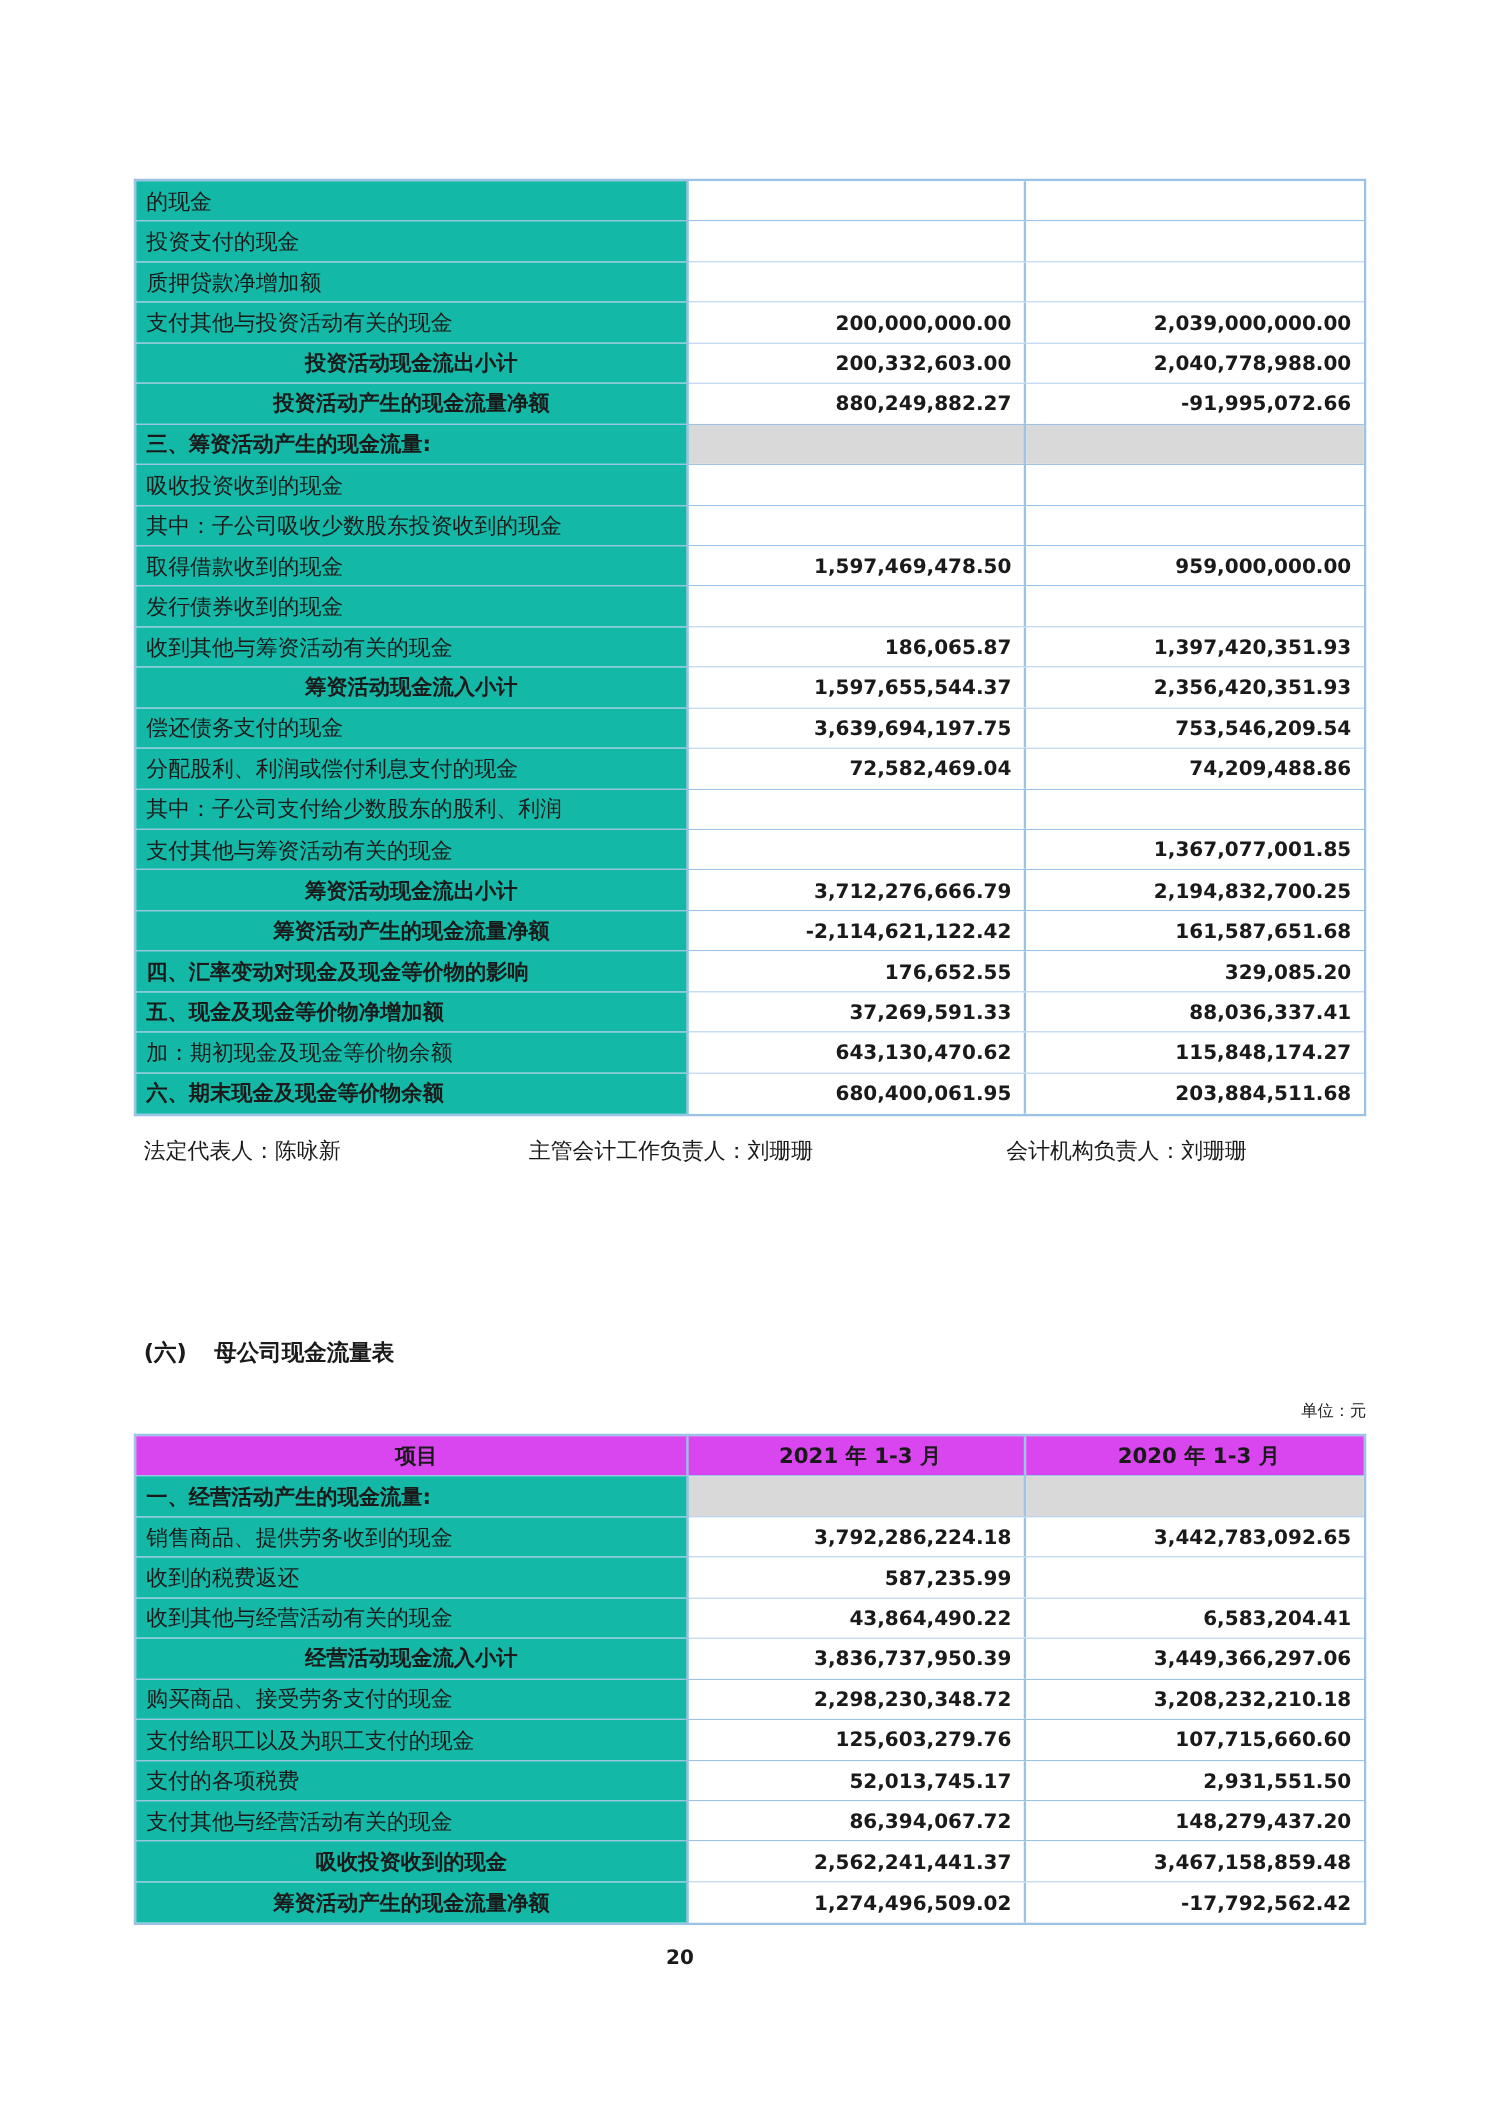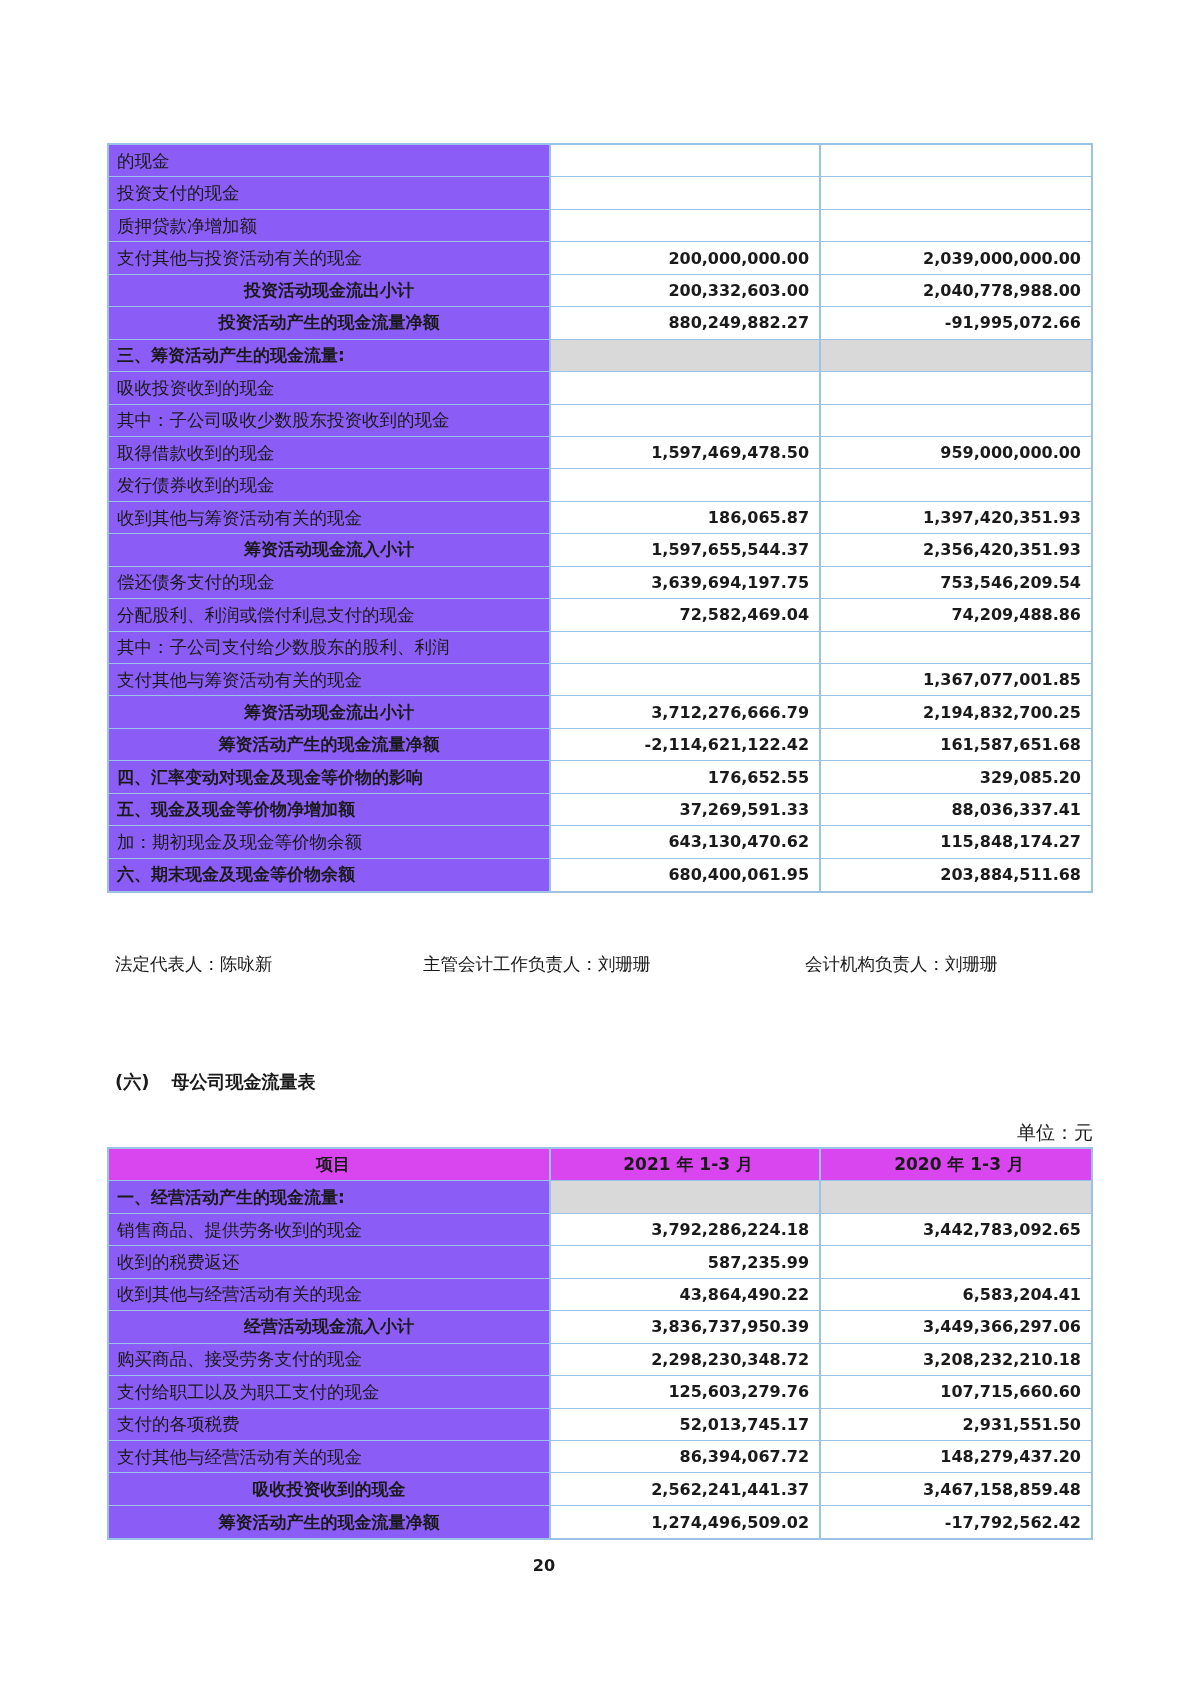"的现金" .cell.label { background: #8b5cf6 -> #14b8a6 }
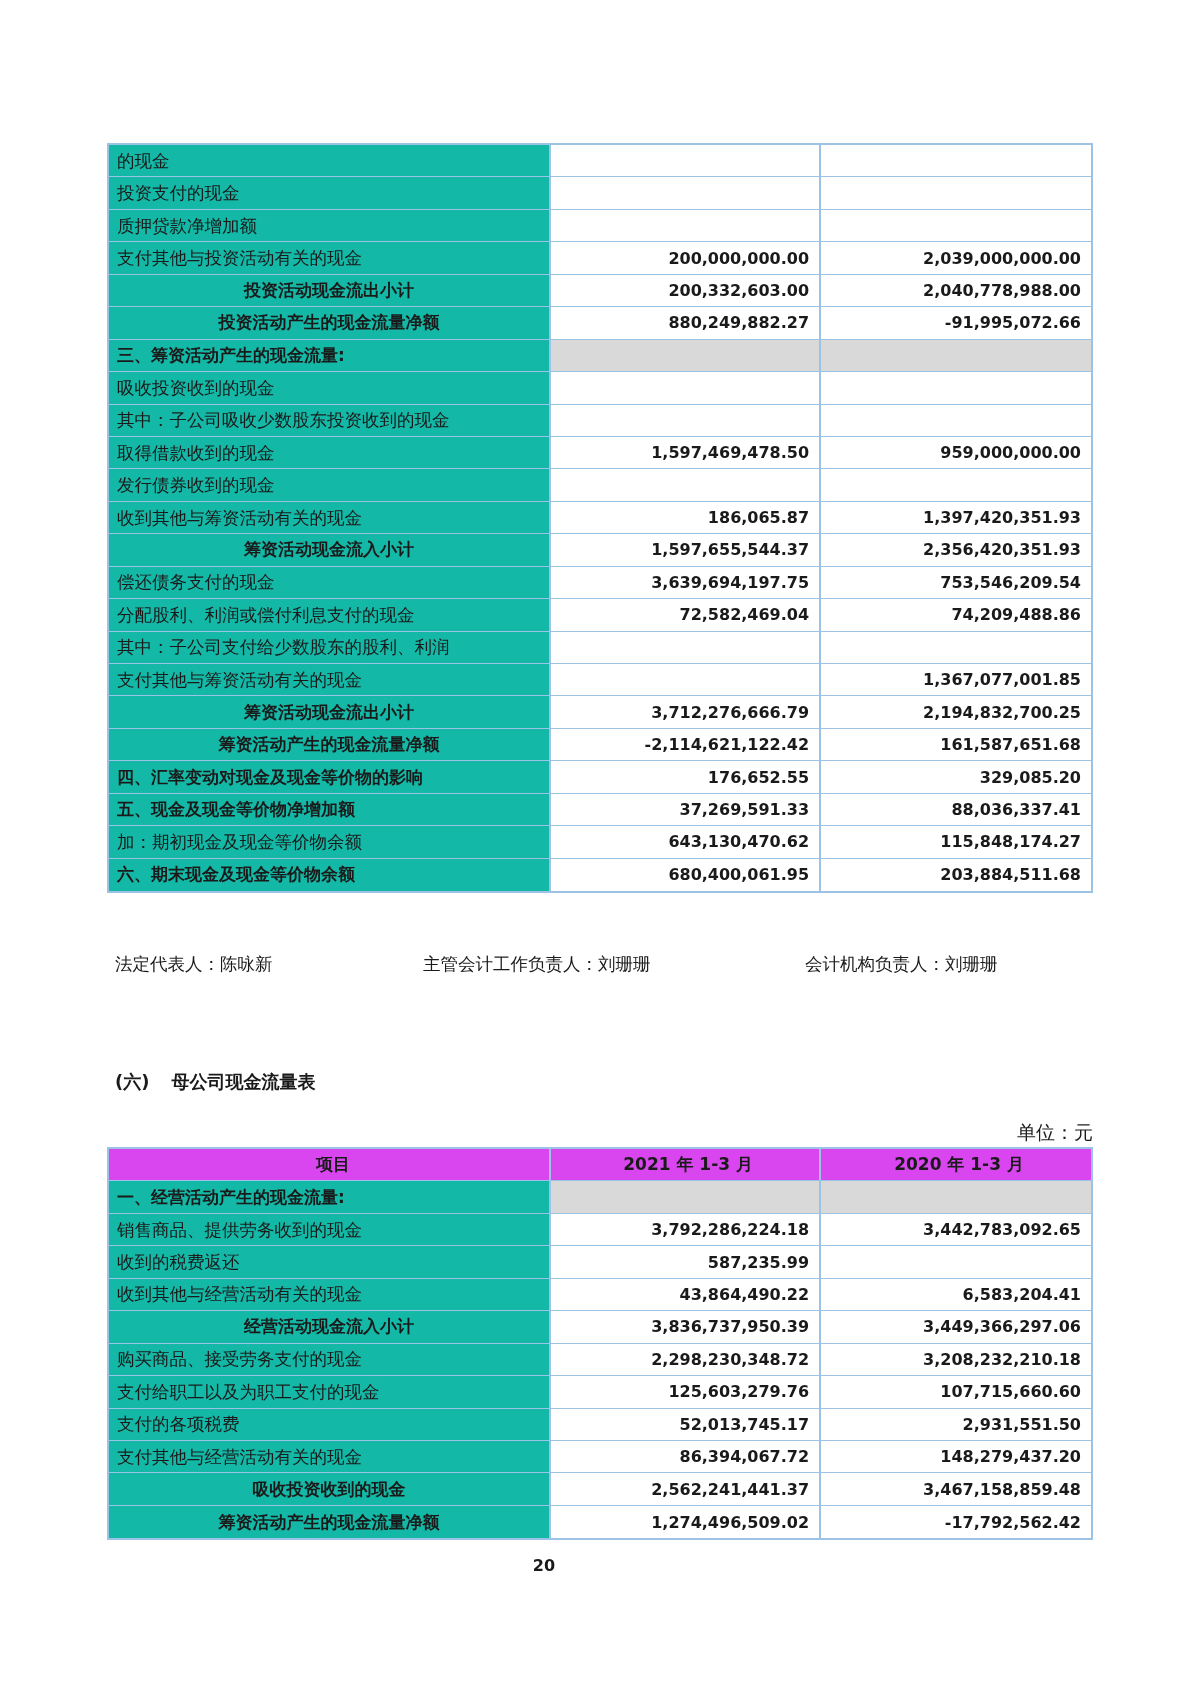"法定代表人：陈咏新" .signatures { top: 952px -> 908px }
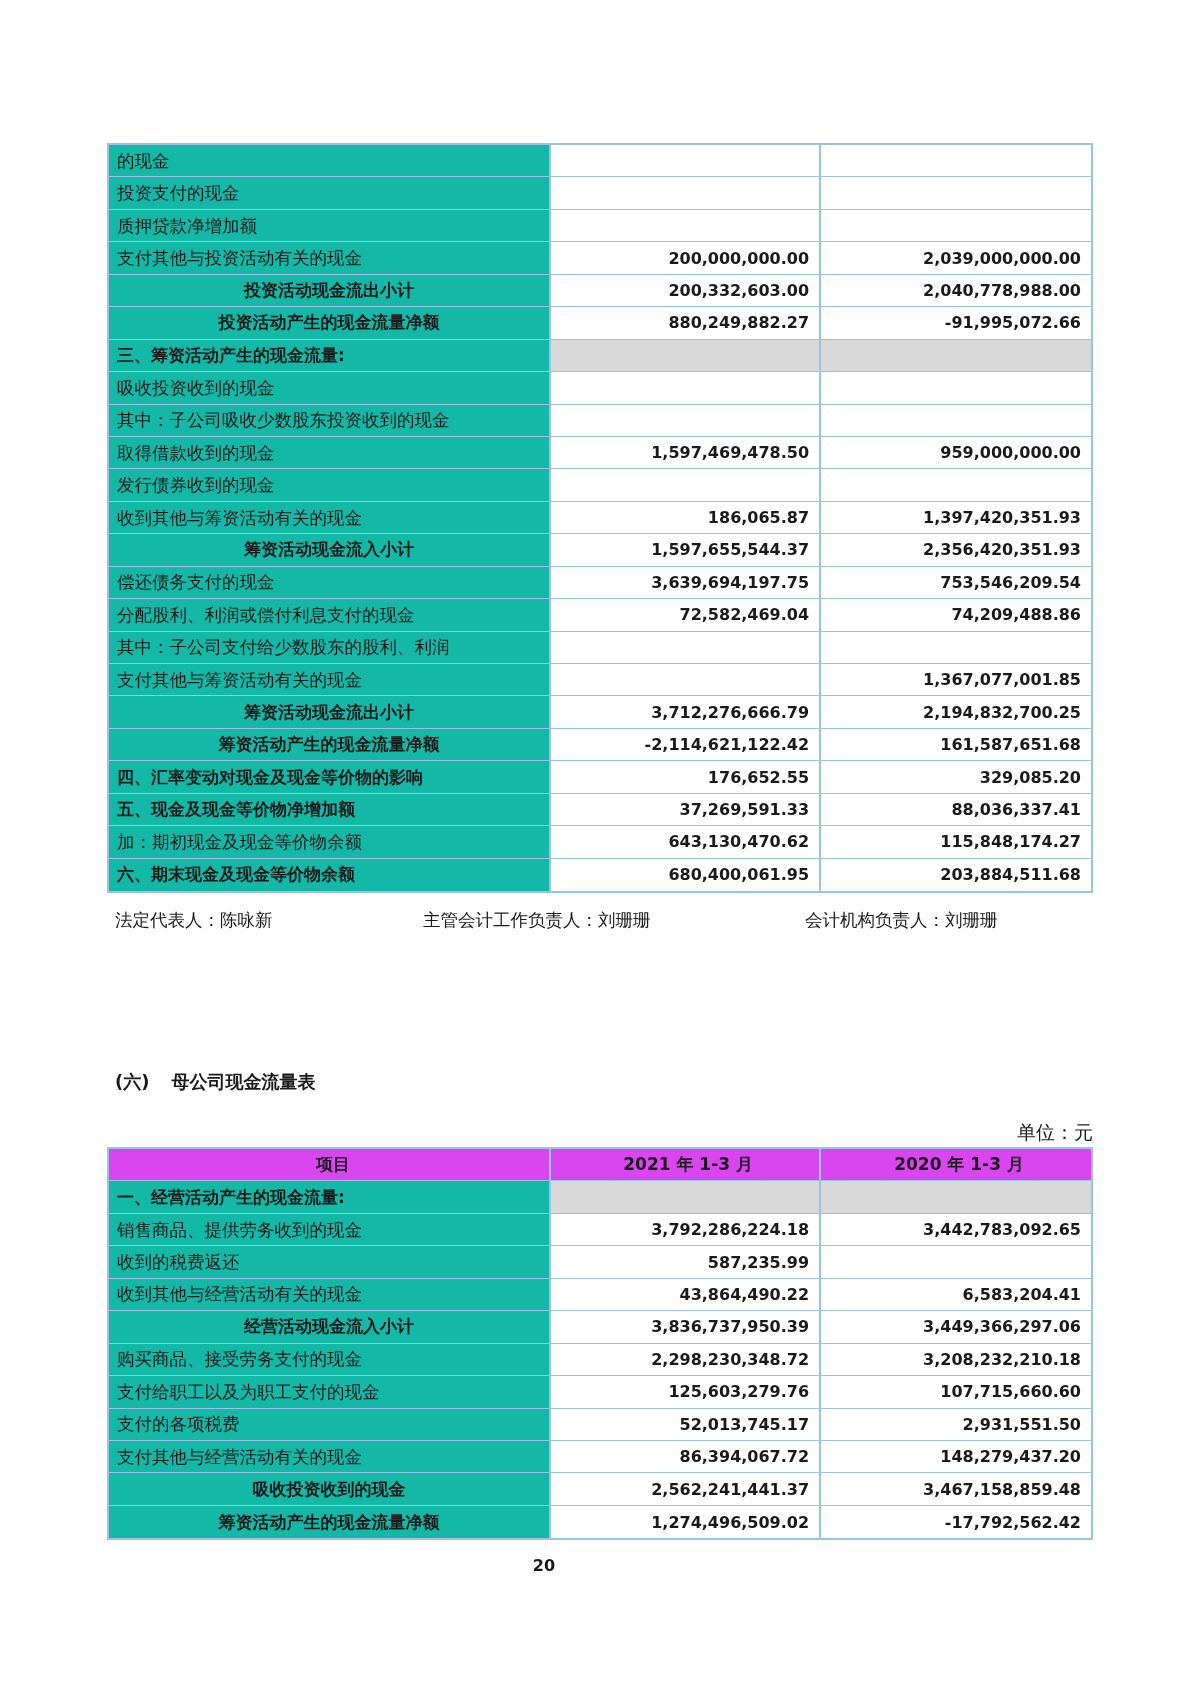"单位：元" .unit-label { font-size: 19px -> 13px }
